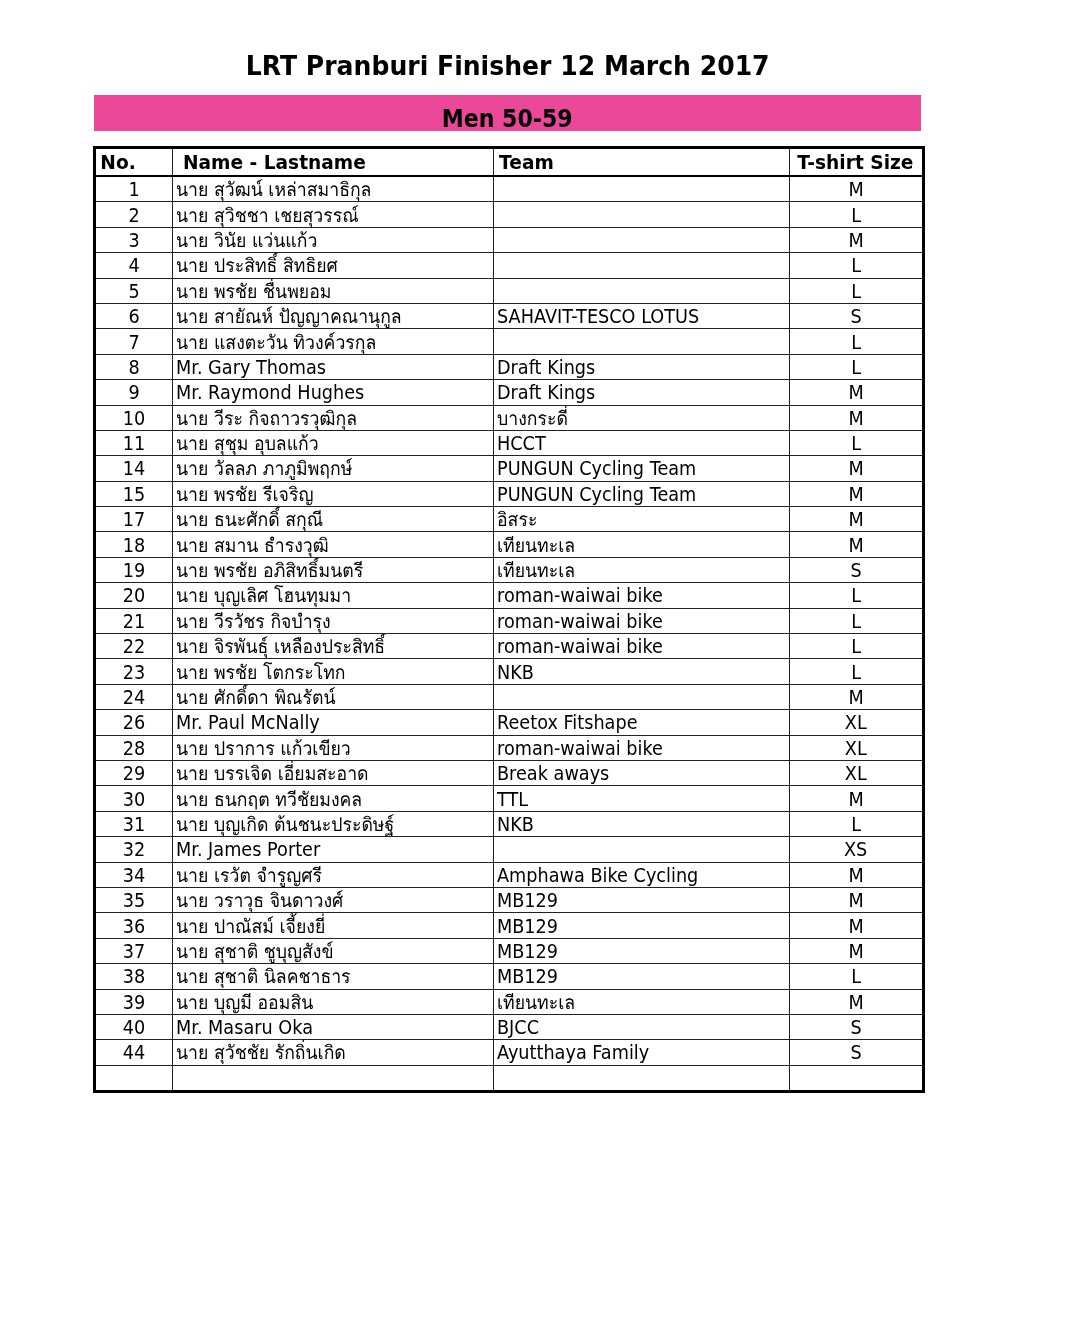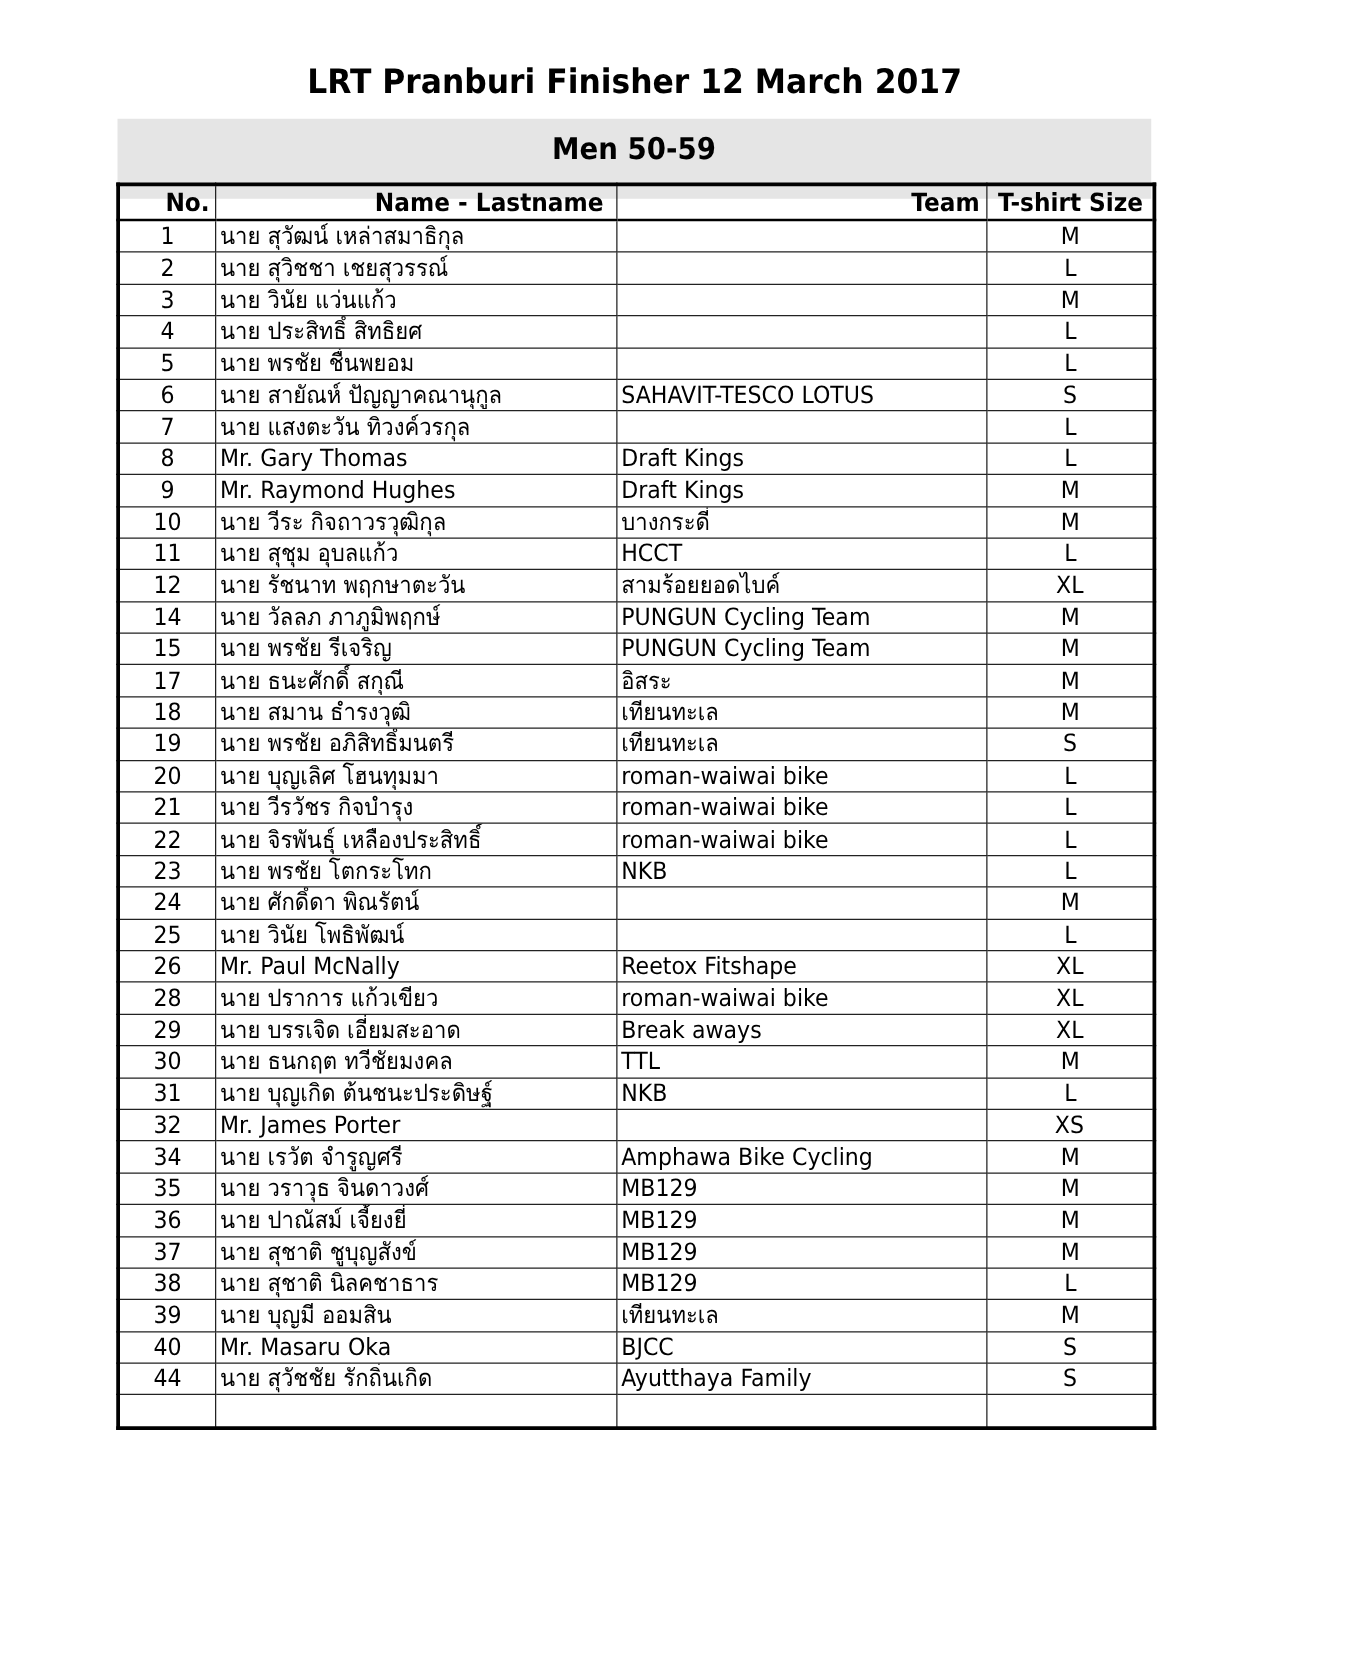"Men 50-59" .band { background: #e5e5e5 -> #ec4899; height: 64px -> 36px }
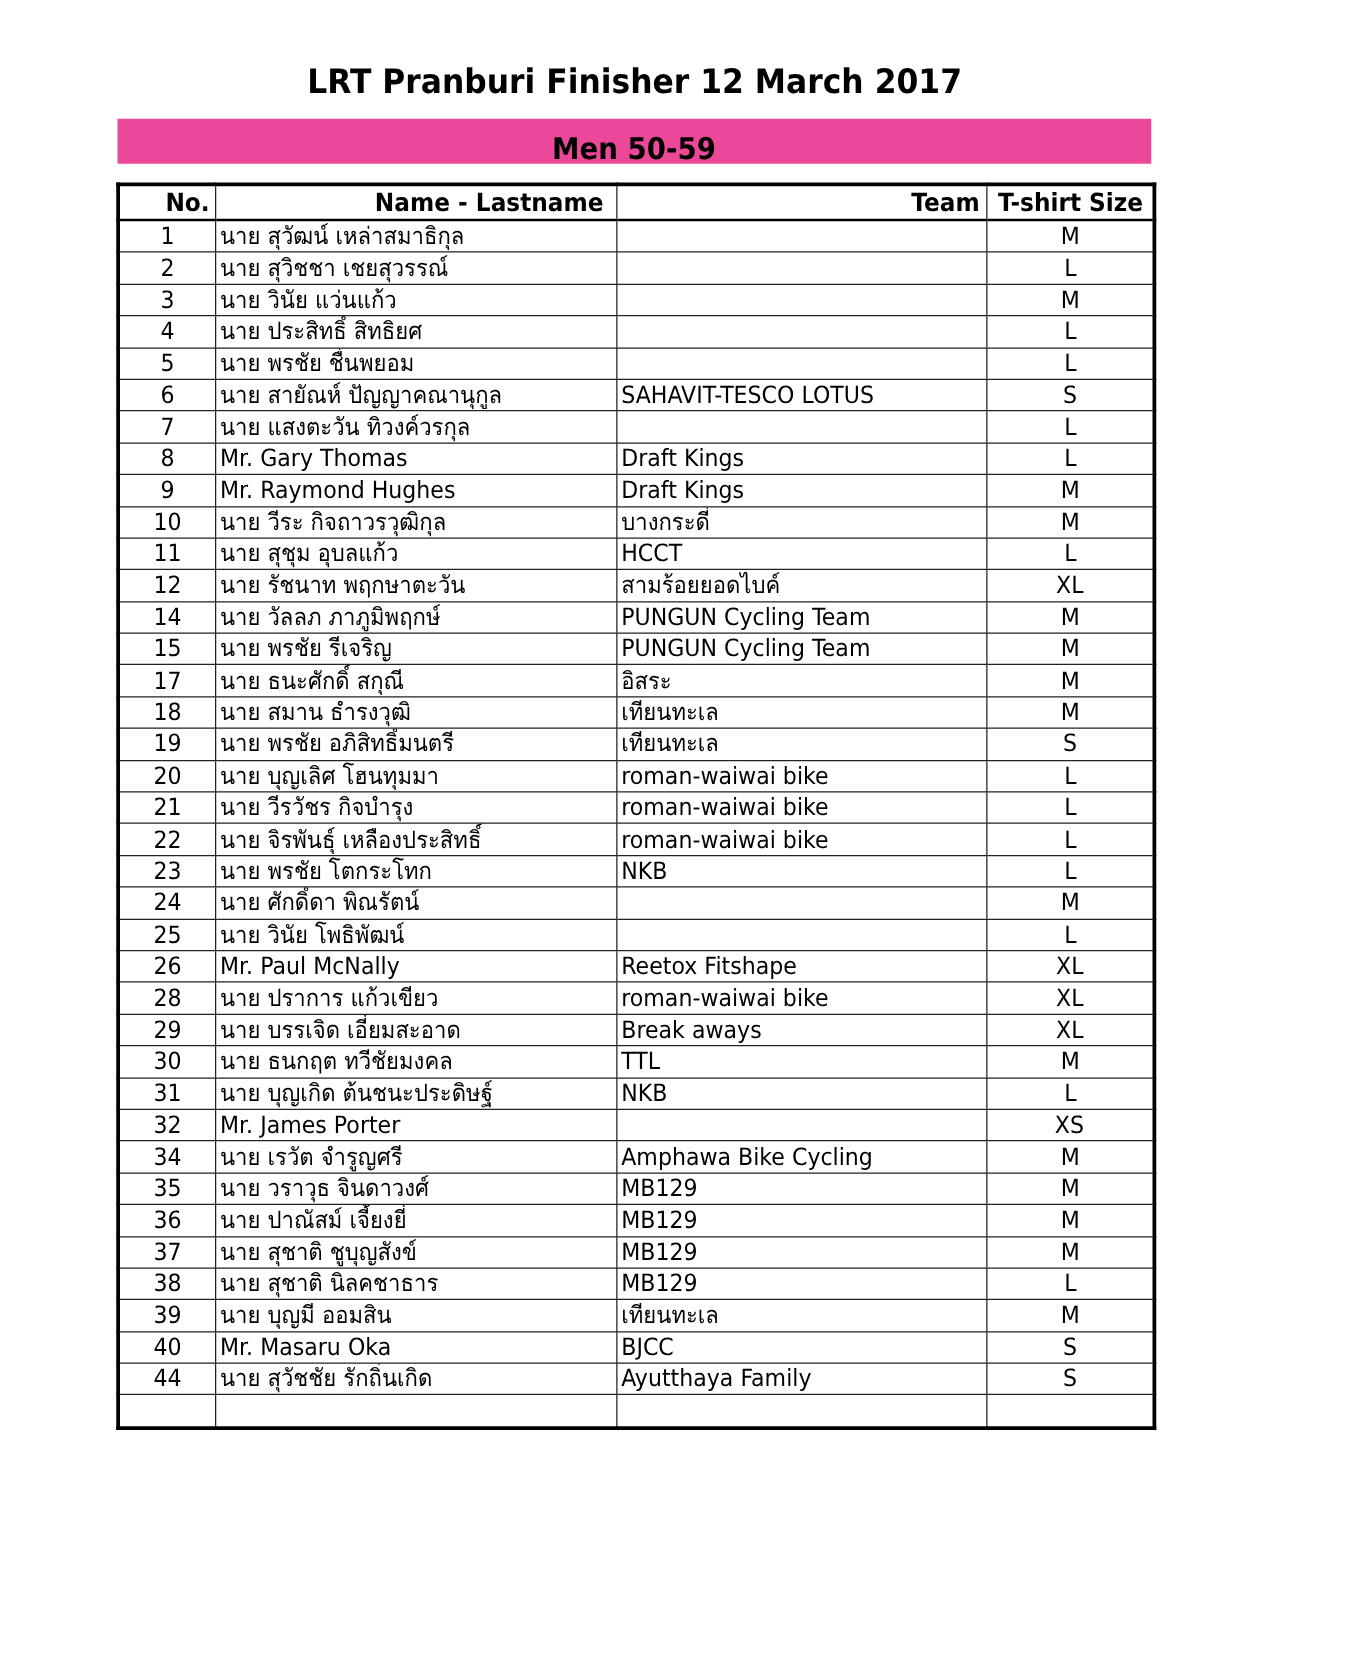"No." table.roster th { text-align: right -> left }
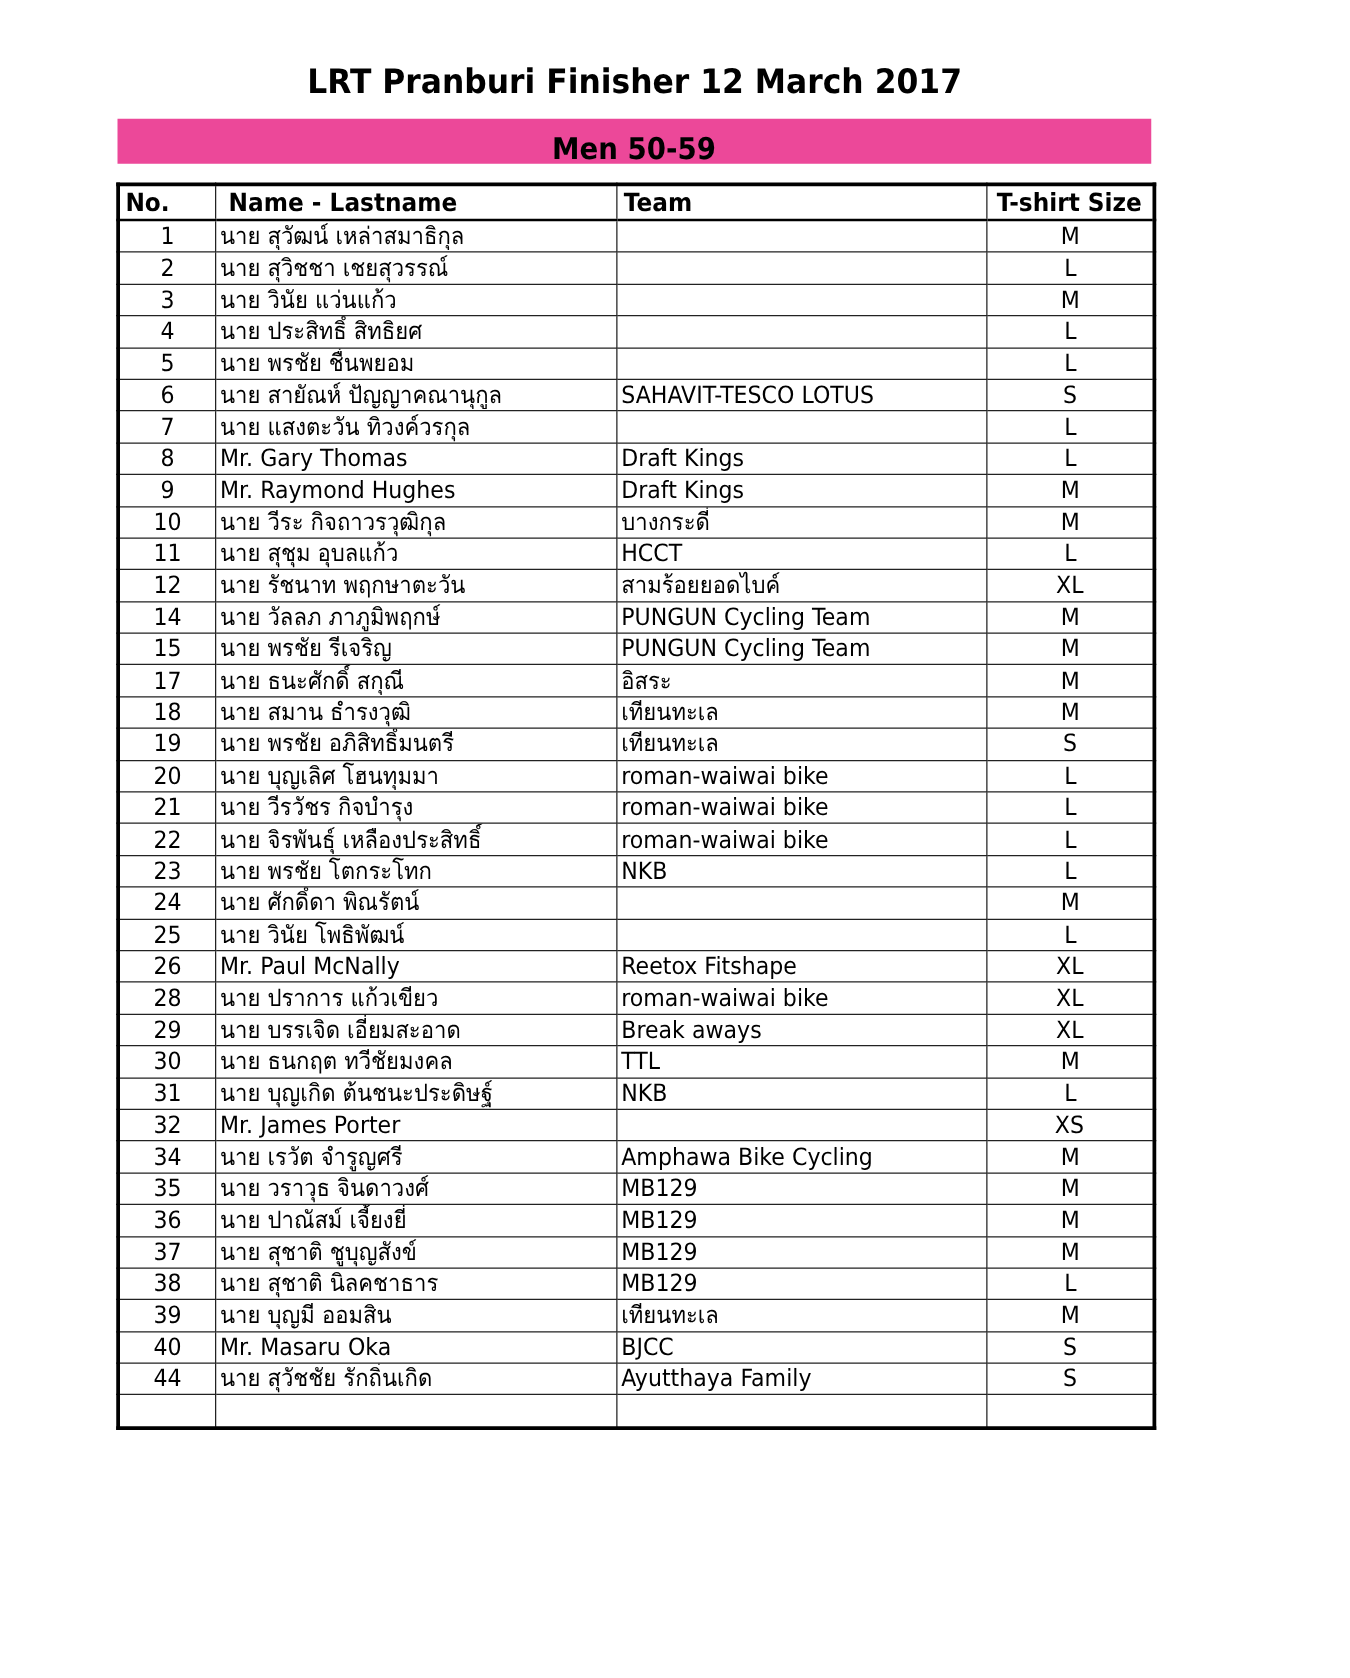"12" tr { html: <tr> <td><span>12</span></td> <td><span>นาย รัชนาท พฤกษาตะวัน</span></td> <td><span>สามร้อยยอดไบค์</span></td> <td><span>XL</span></td> </tr> -> none }
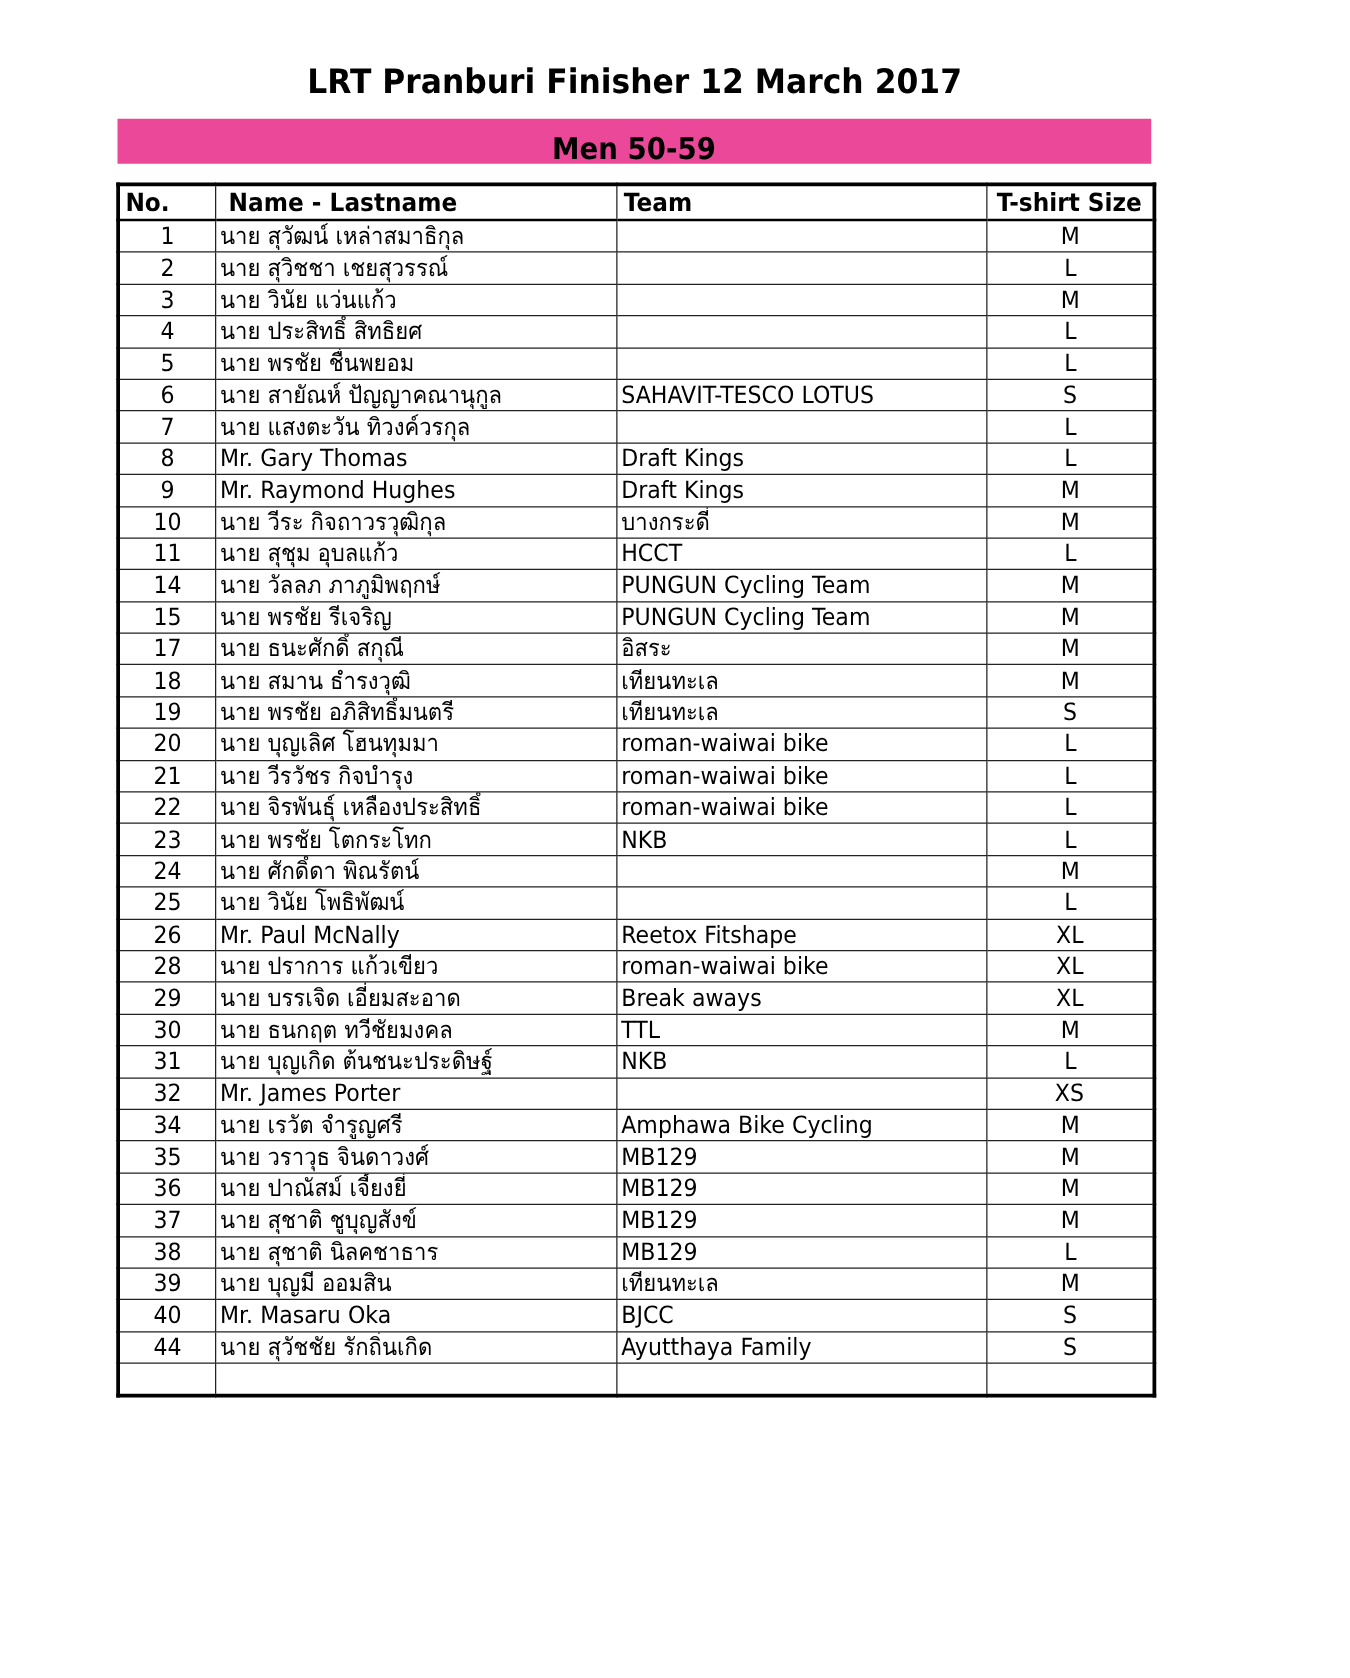"25" tr { html: <tr> <td><span>25</span></td> <td><span>นาย วินัย โพธิพัฒน์</span></td> <td><span></span></td> <td><span>L</span></td> </tr> -> none }
